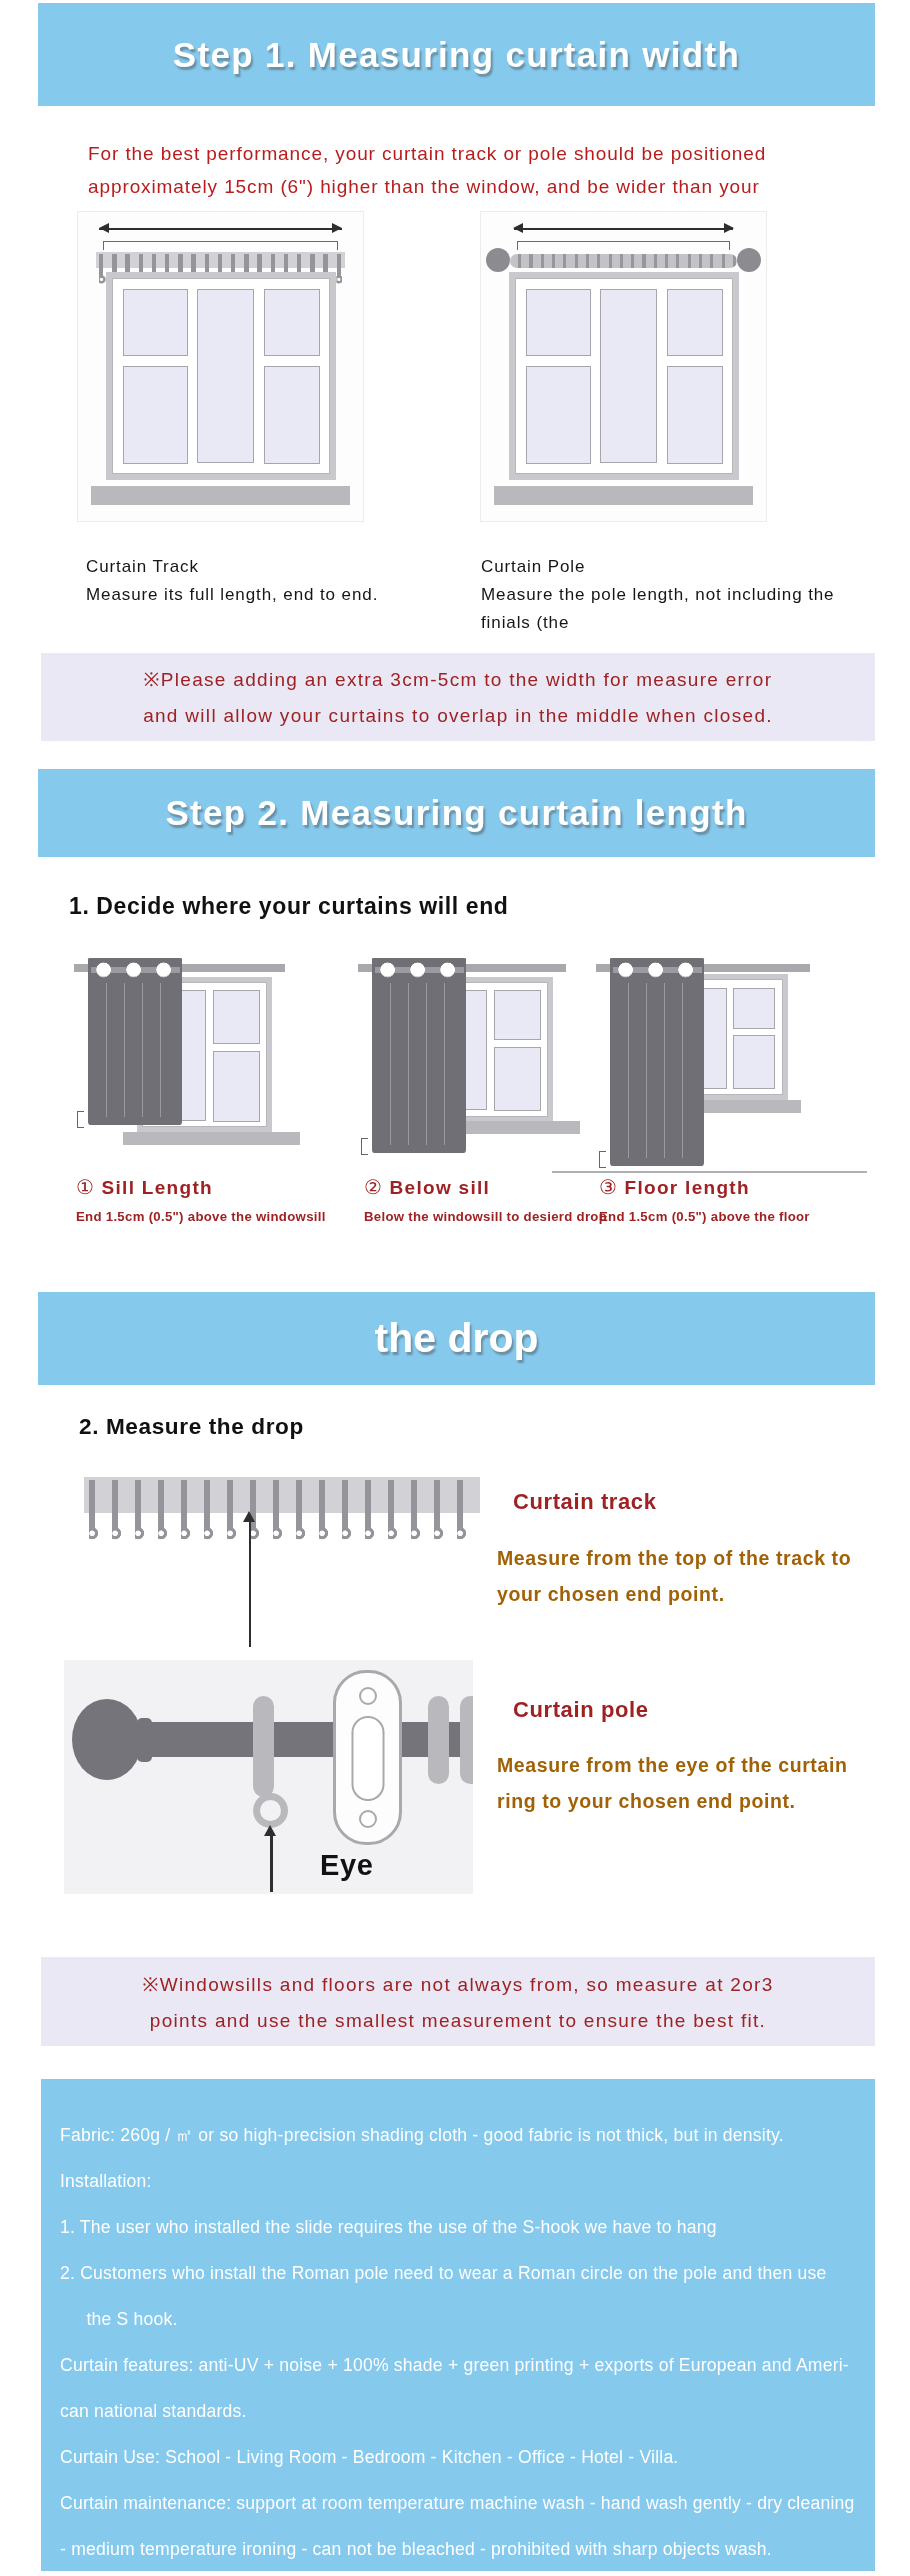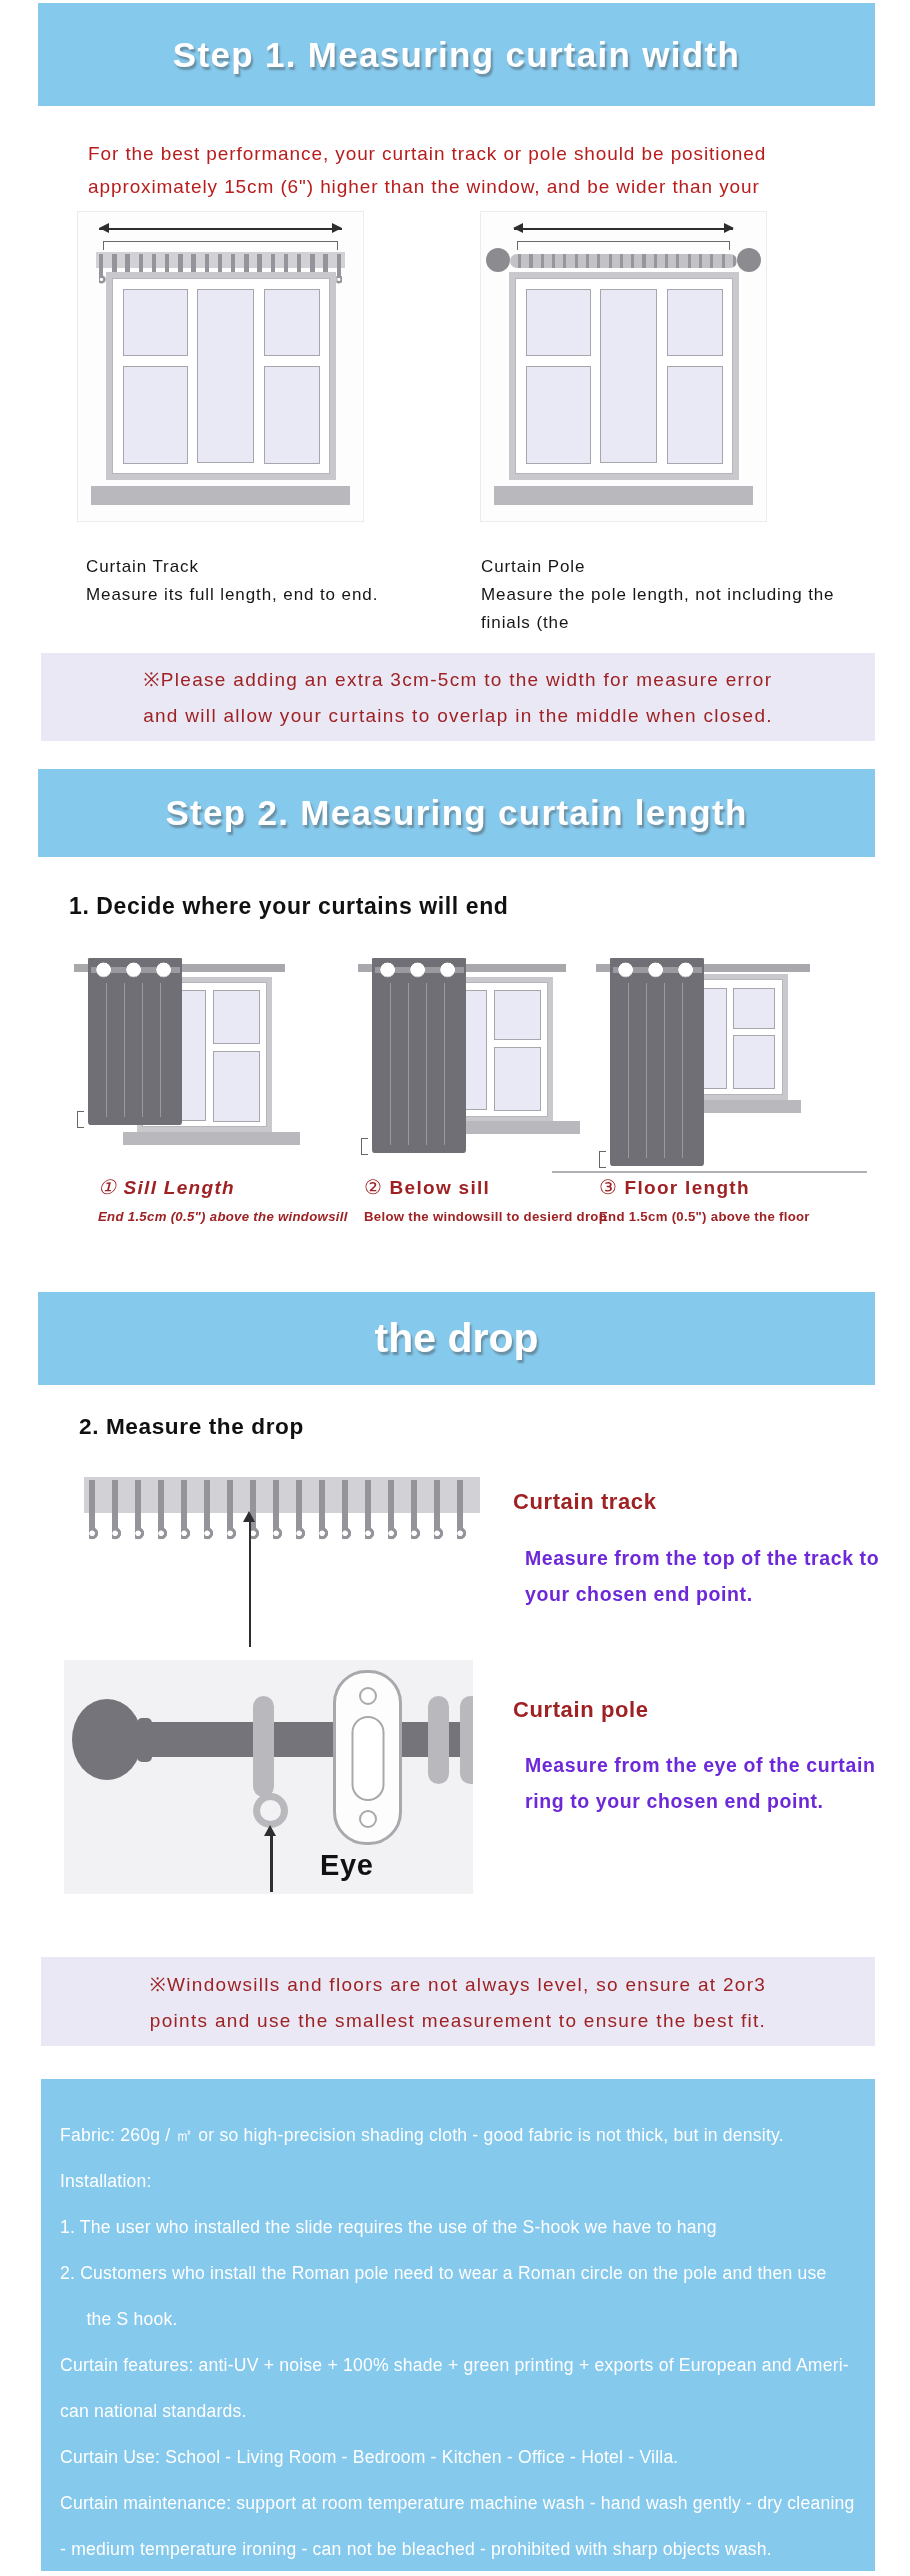"① Sill Length" #cap1 { font-style: italic -> none; left: 98px -> 76px }
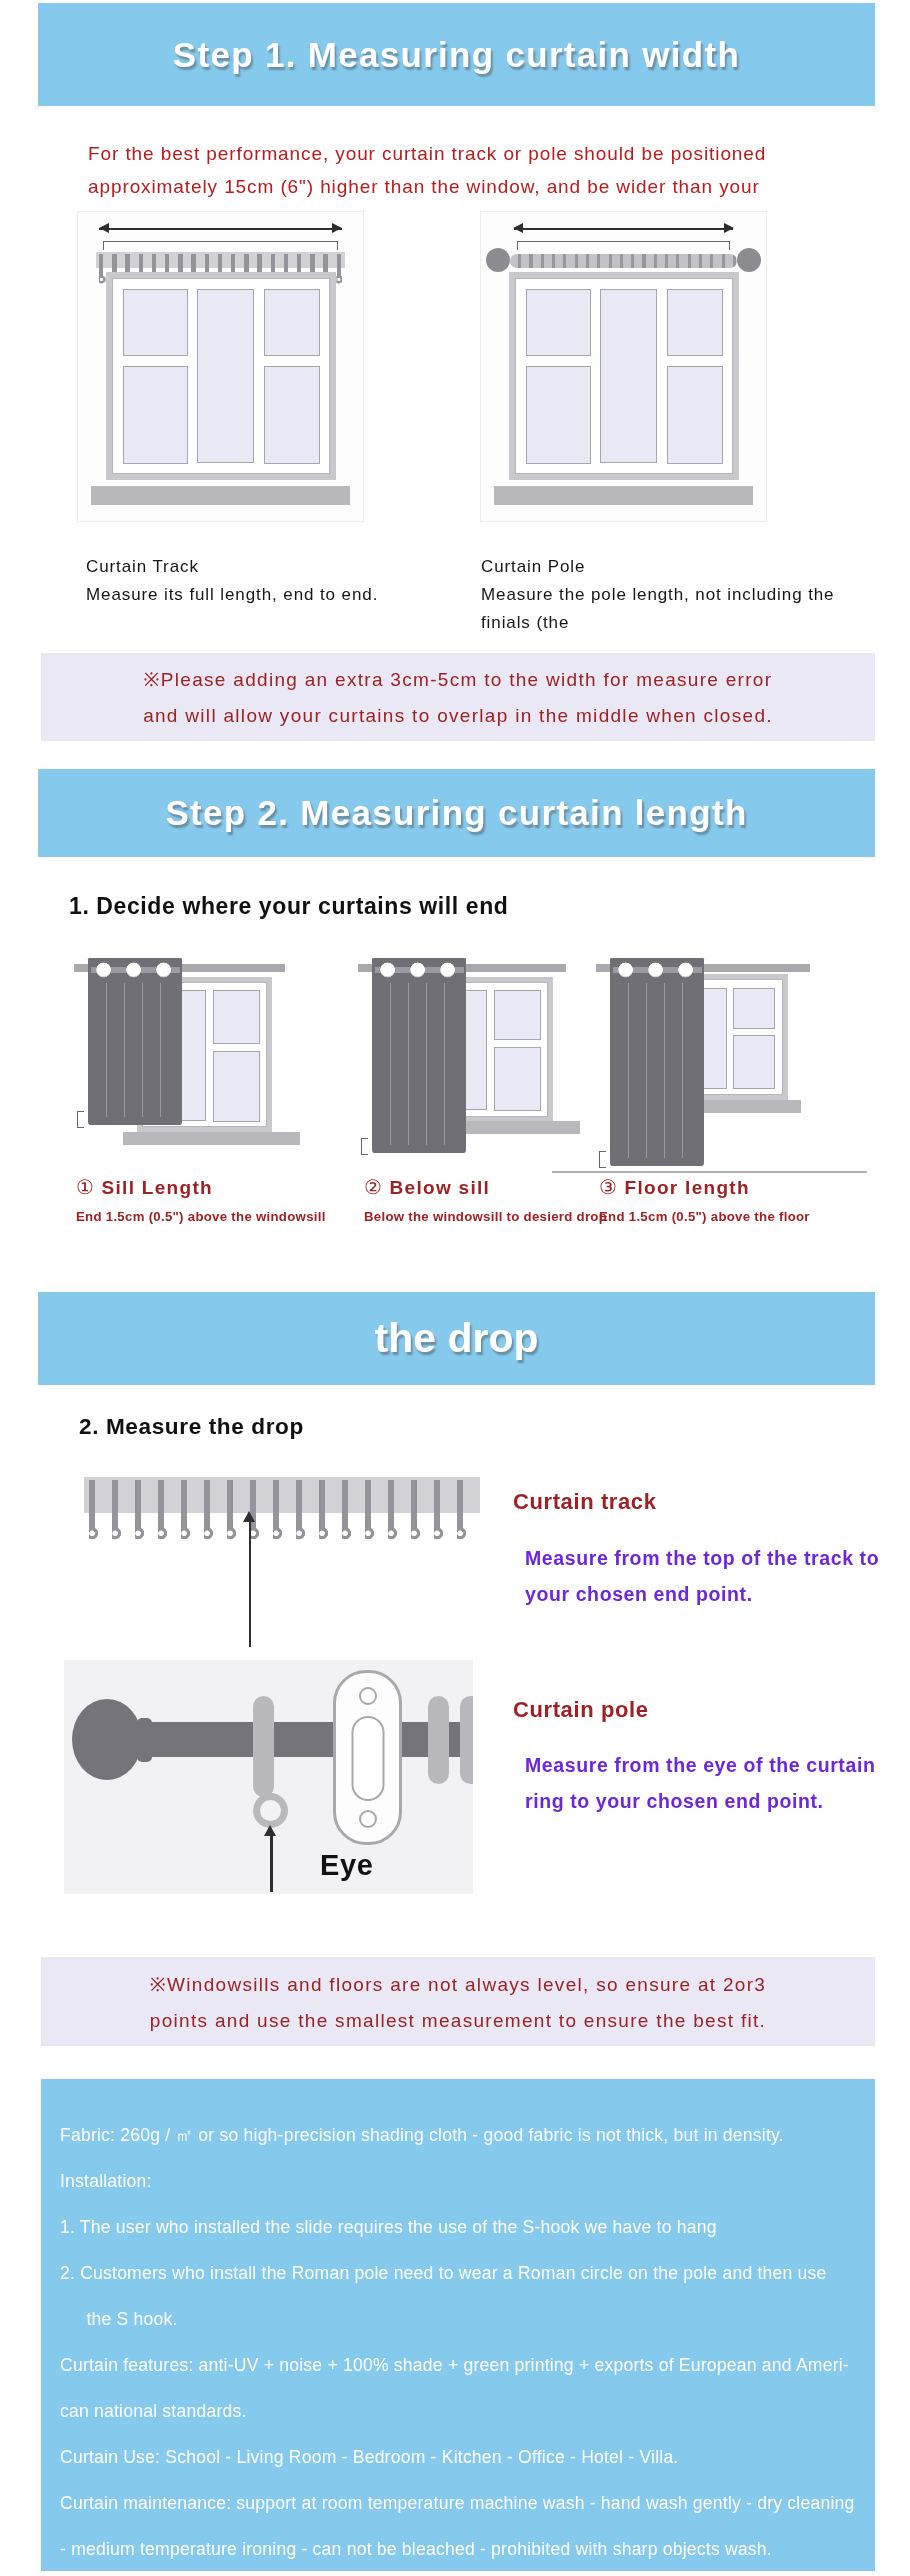"Measure from the top of" .redbody { color: #6d28d9 -> #a16207; left: 525px -> 497px }
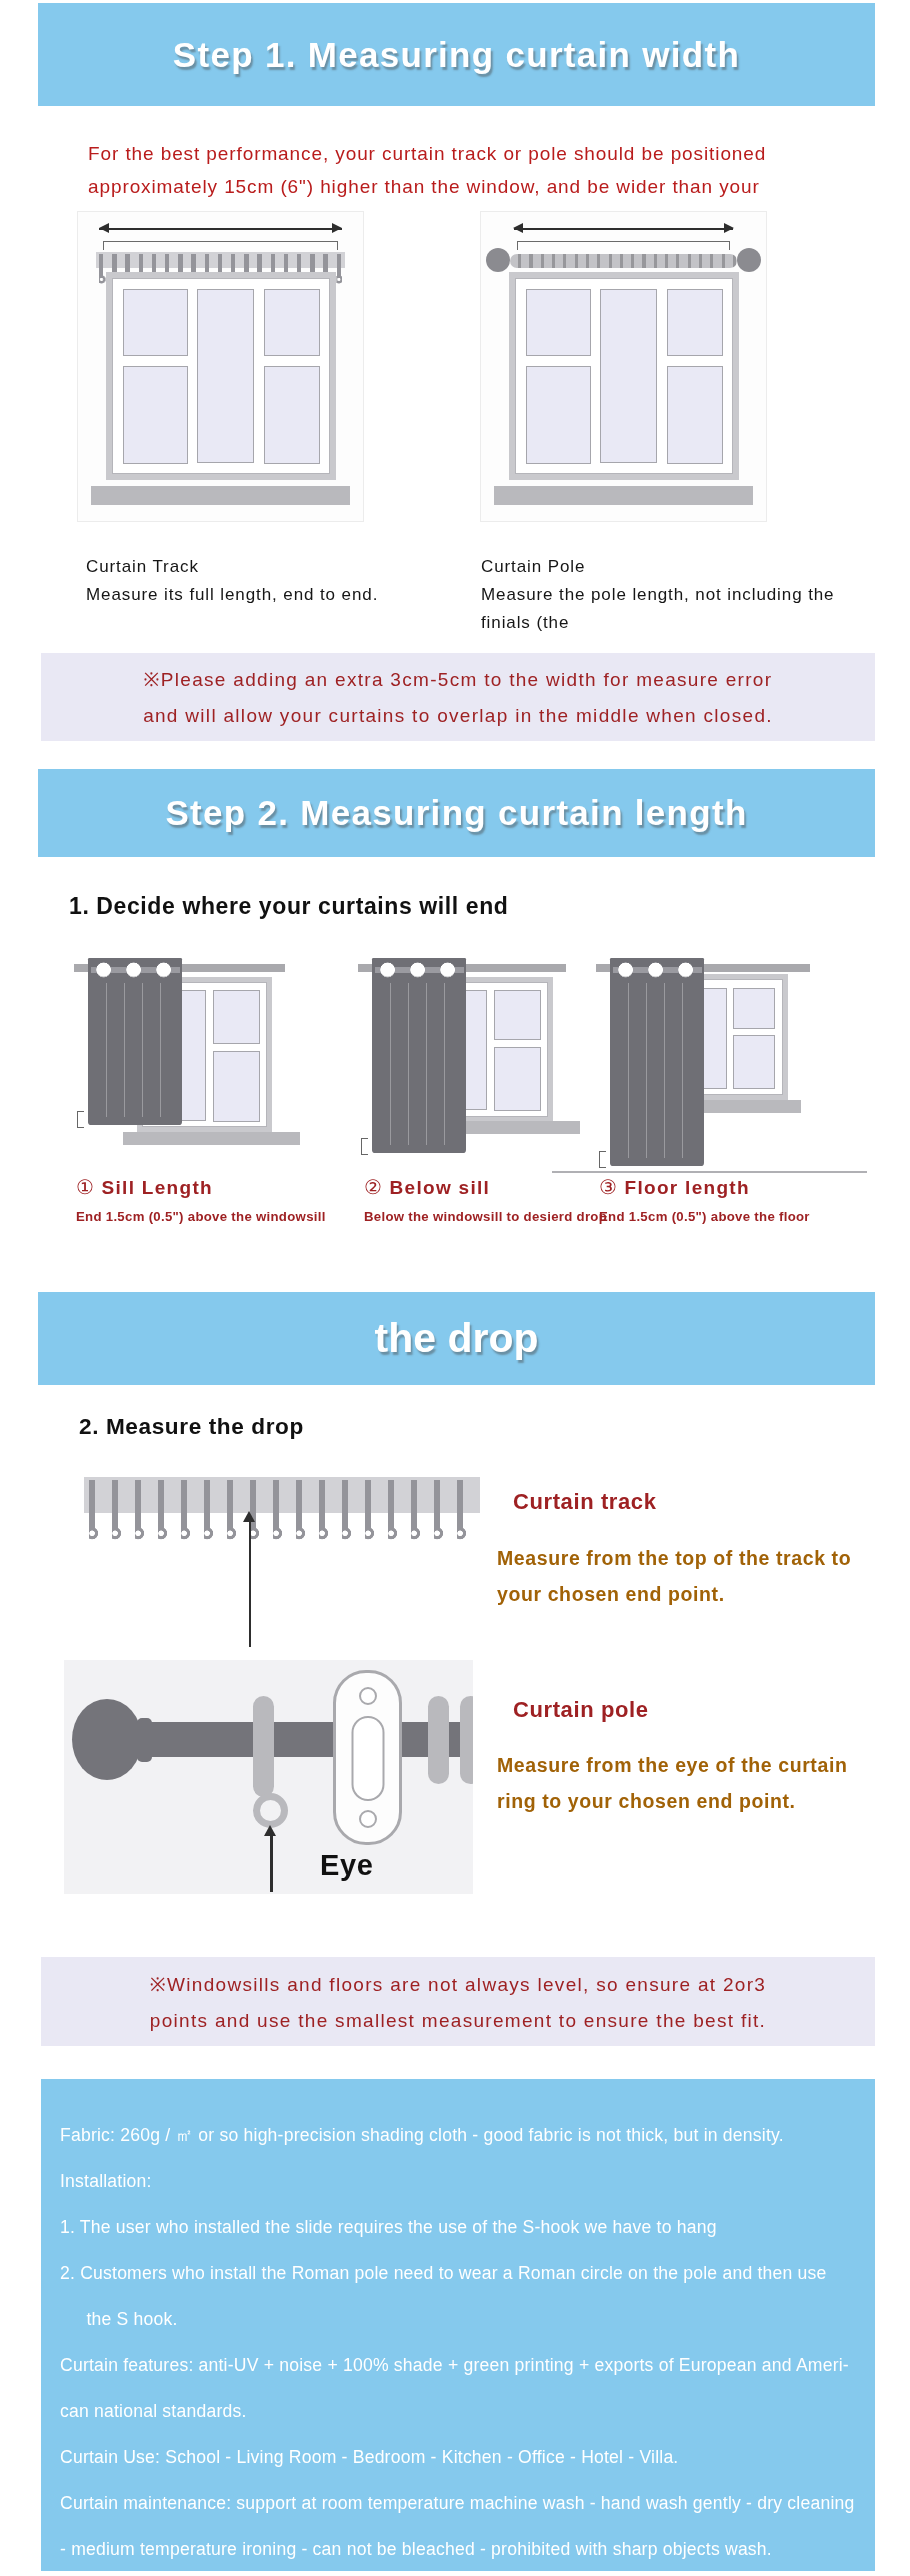"※Windowsills and floors are not" div { text: level, so ensure -> from, so measure }
